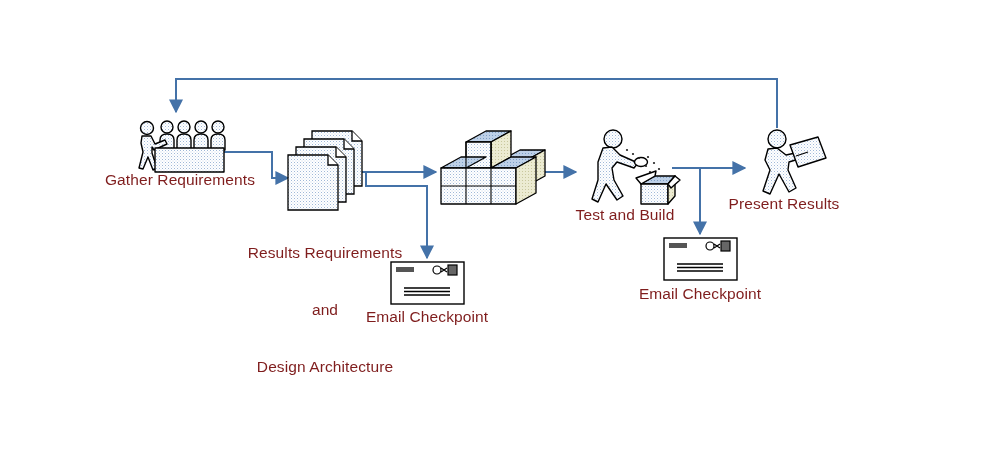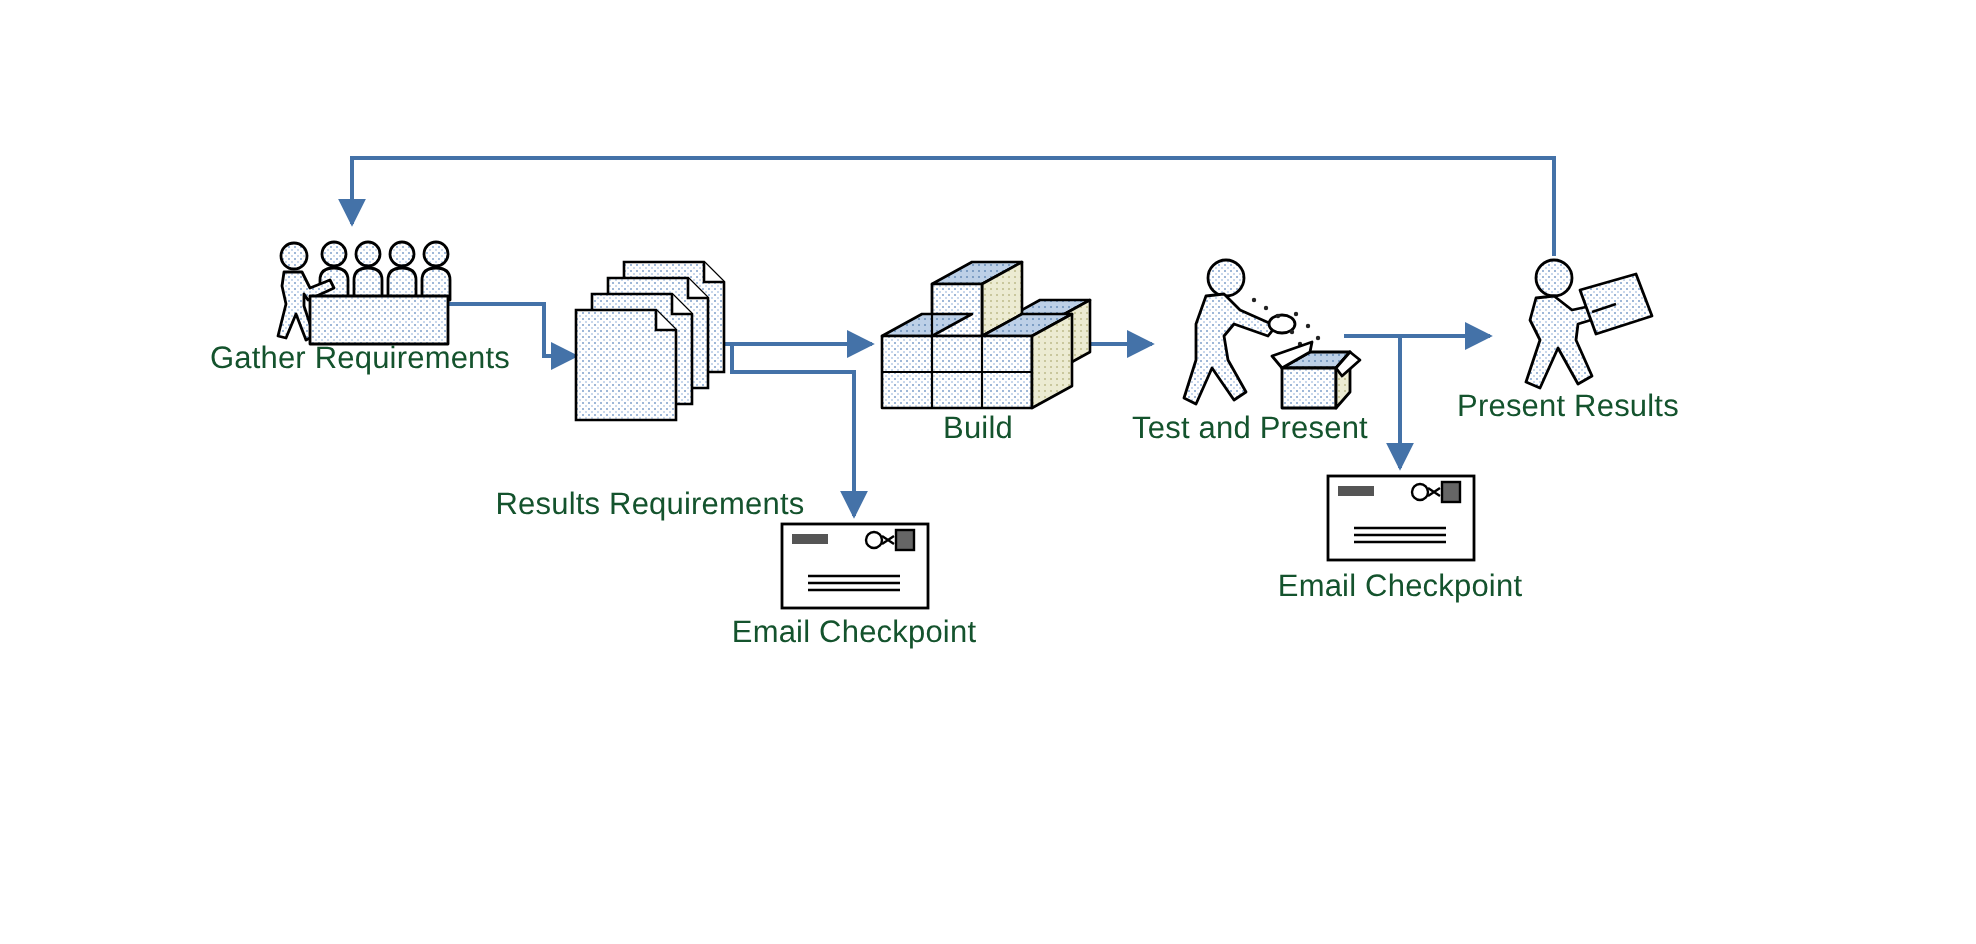"Gather Requirements" .node-label { color: #14532d -> #7f1d1d }
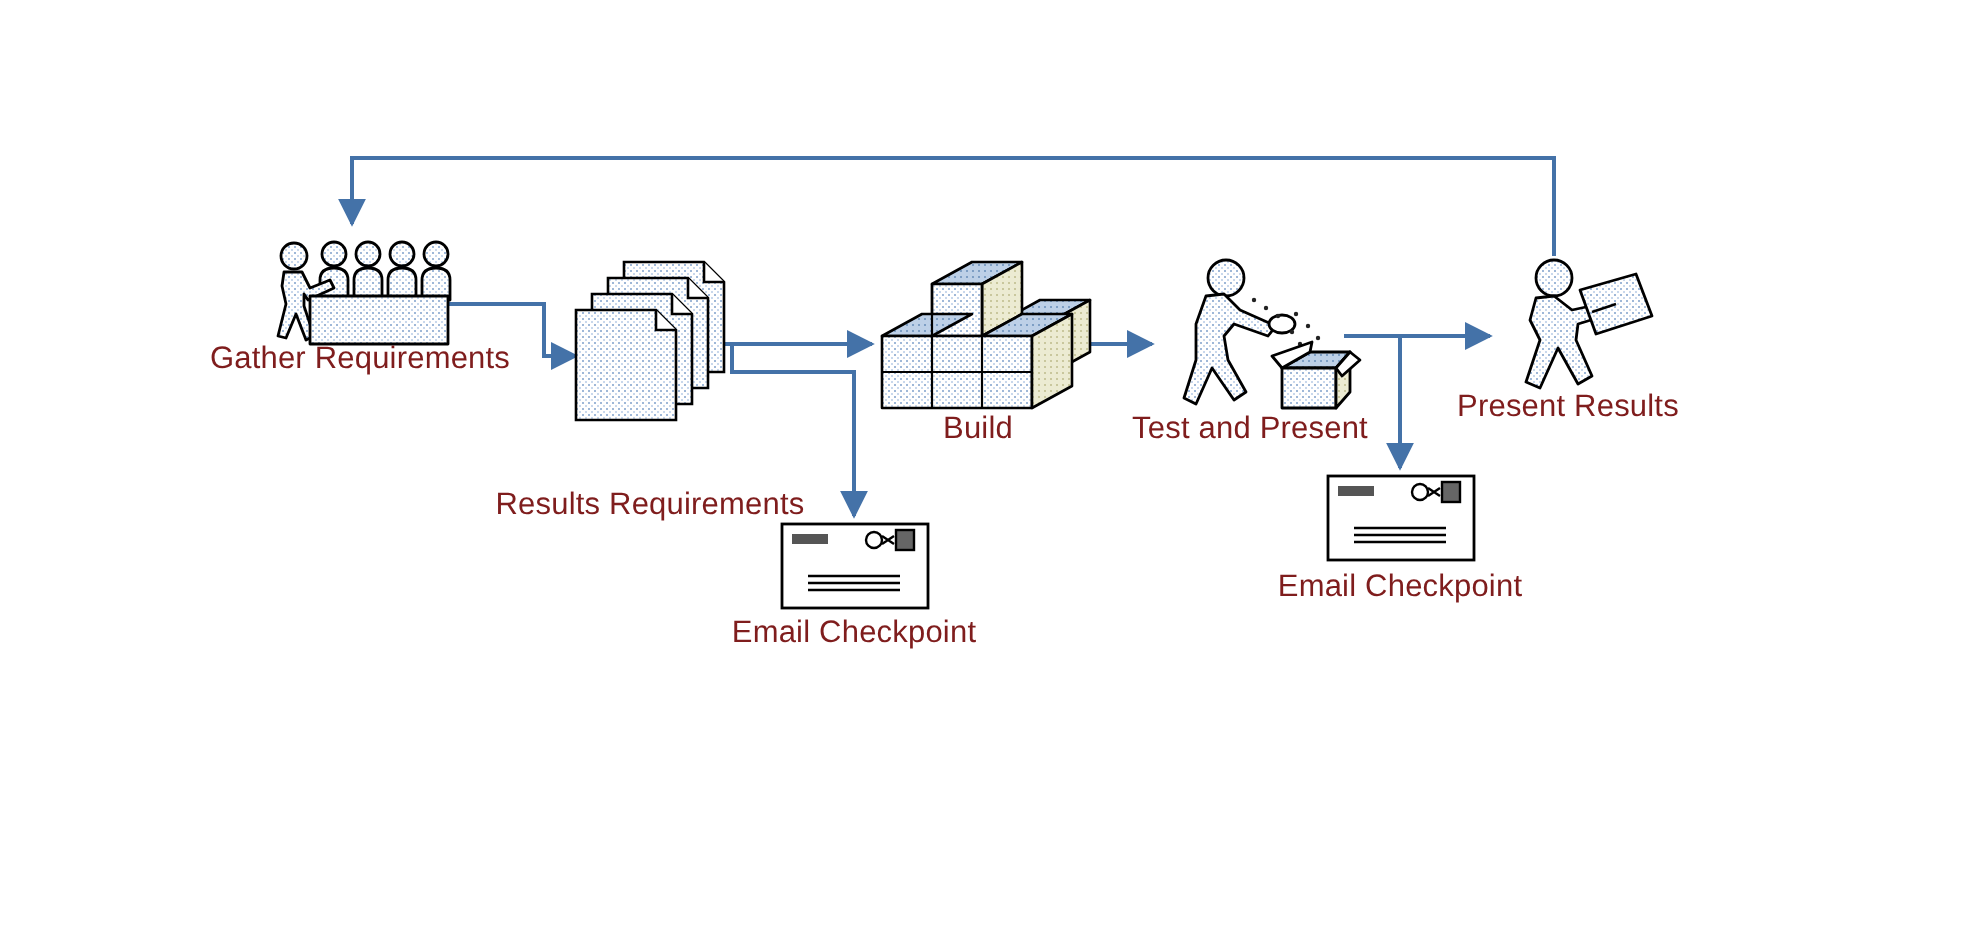"Build" div.node-label { html: <div>Build</div> -> none }
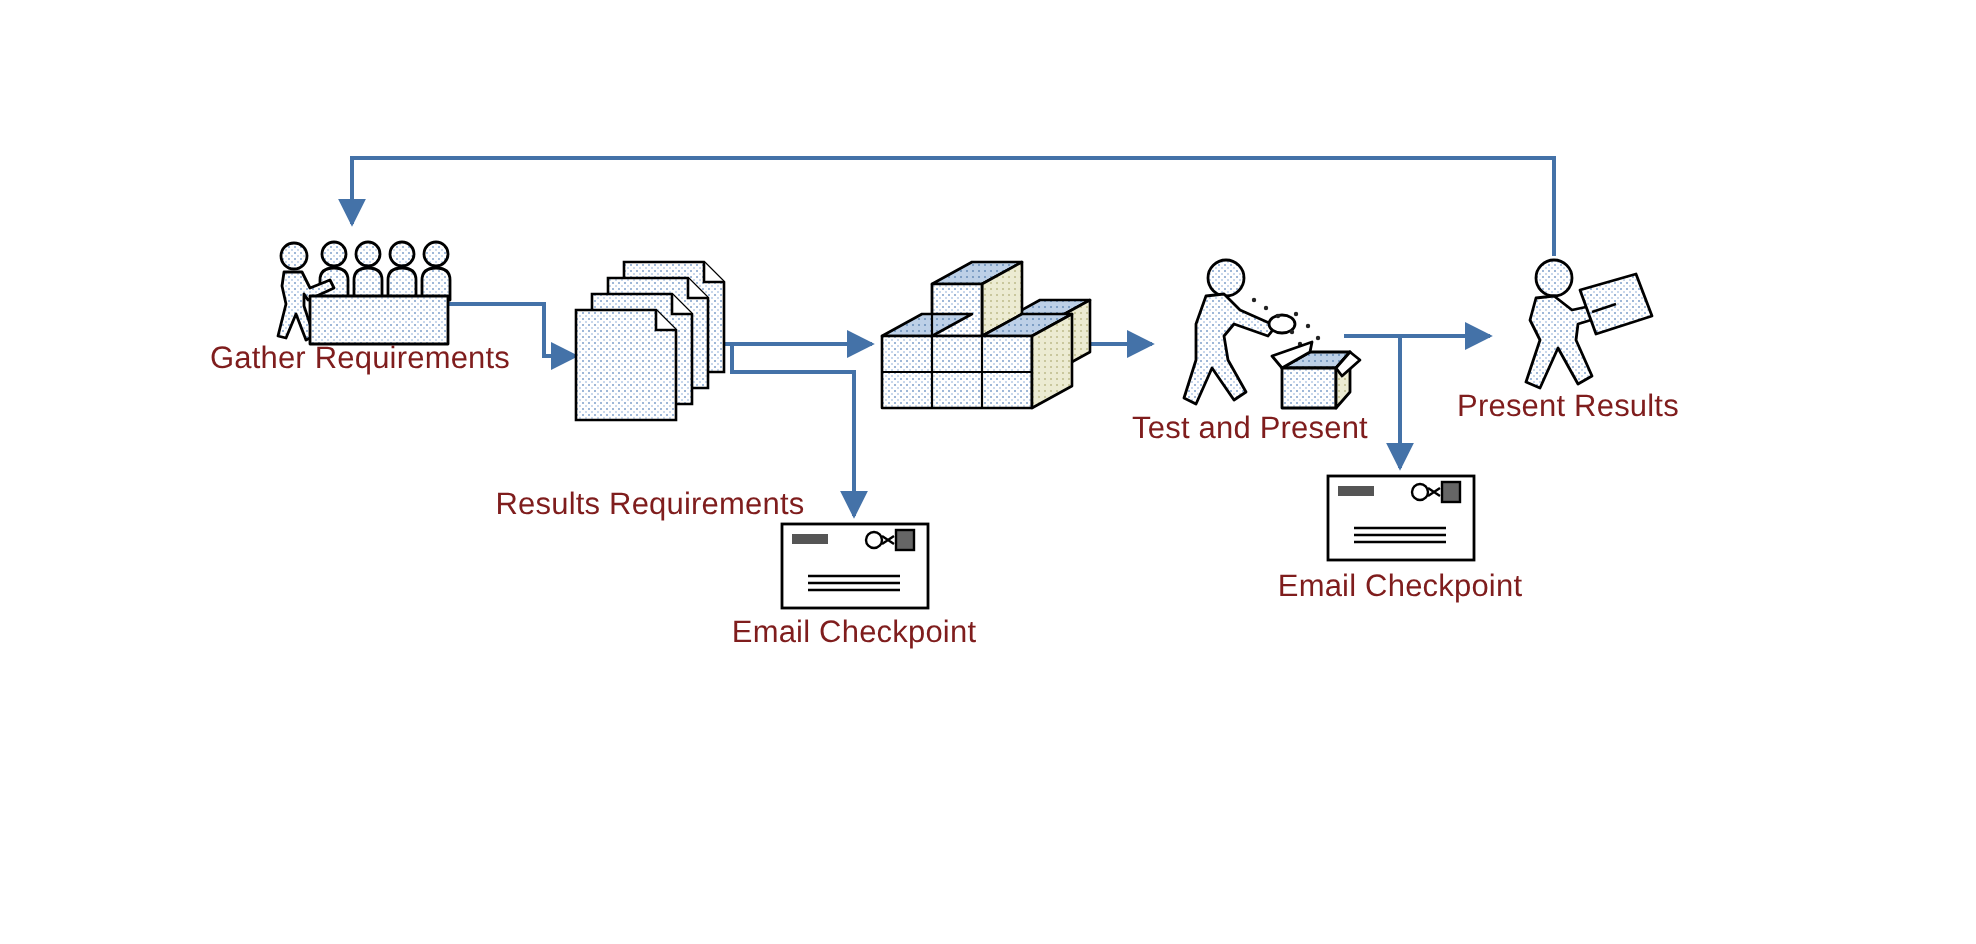"Test and Present" div.node-label { text: Present -> Build }
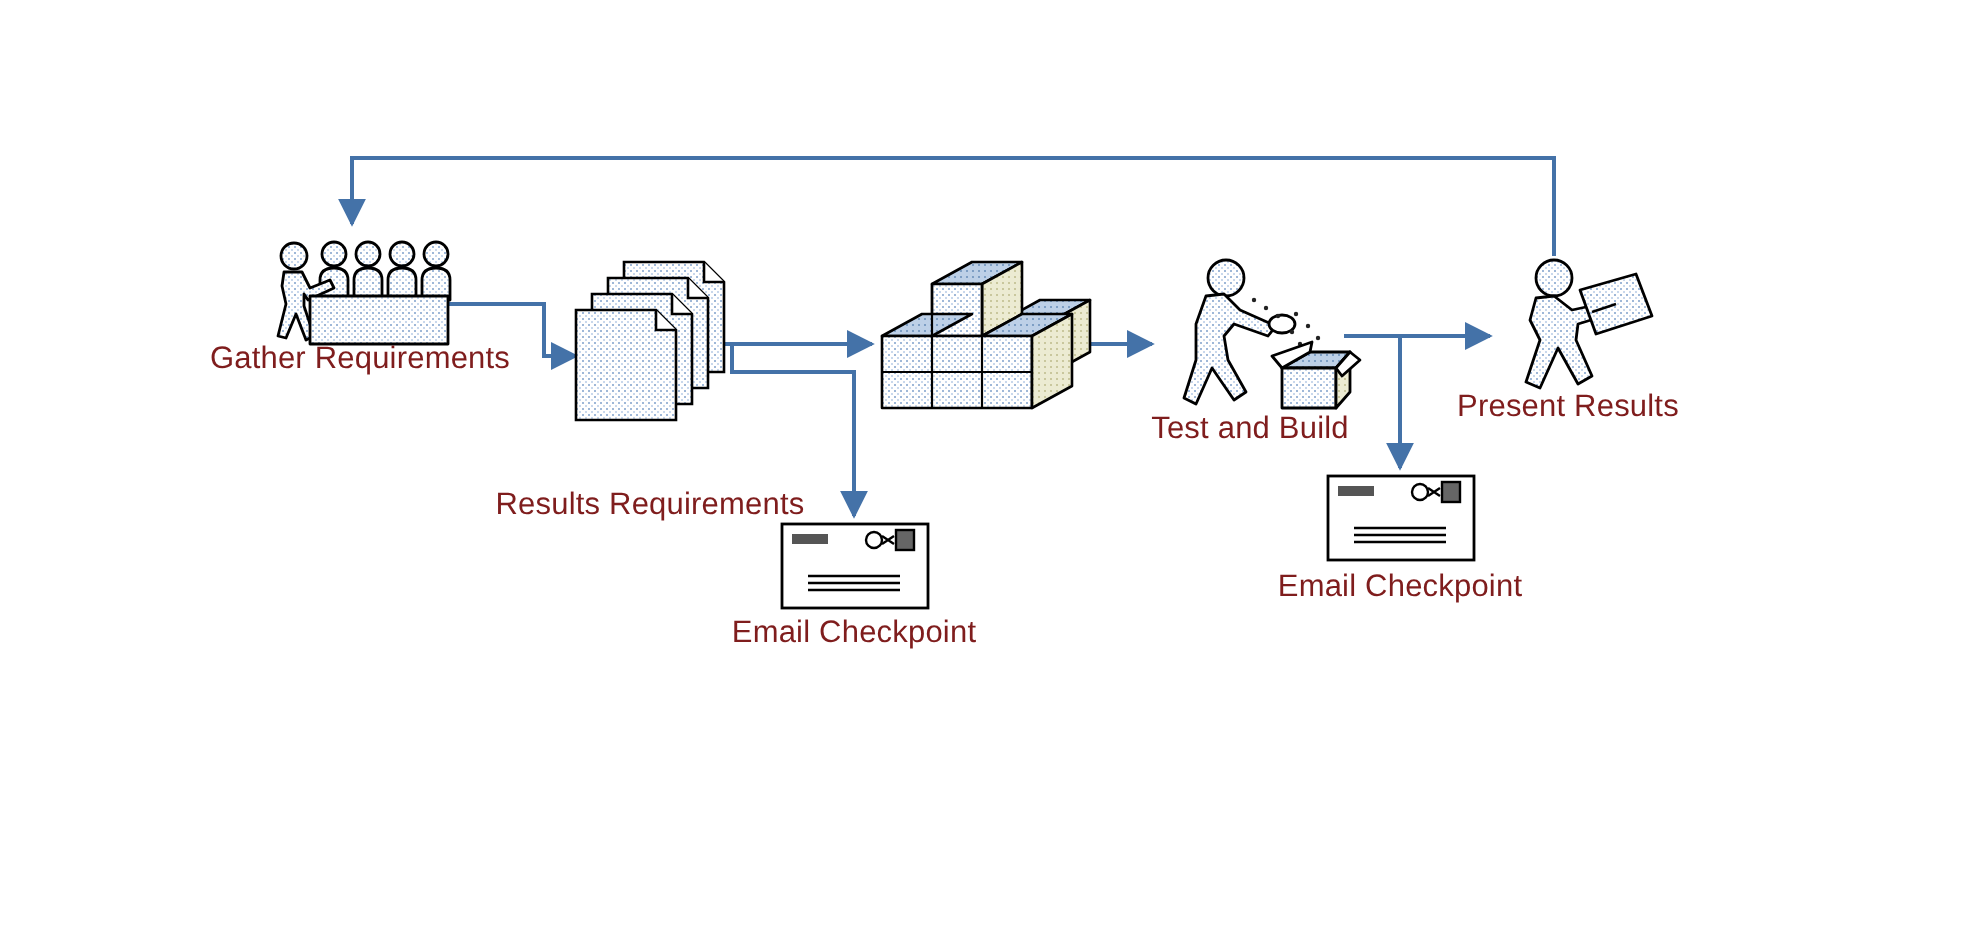"and" div { html: none -> <div>and</div> }
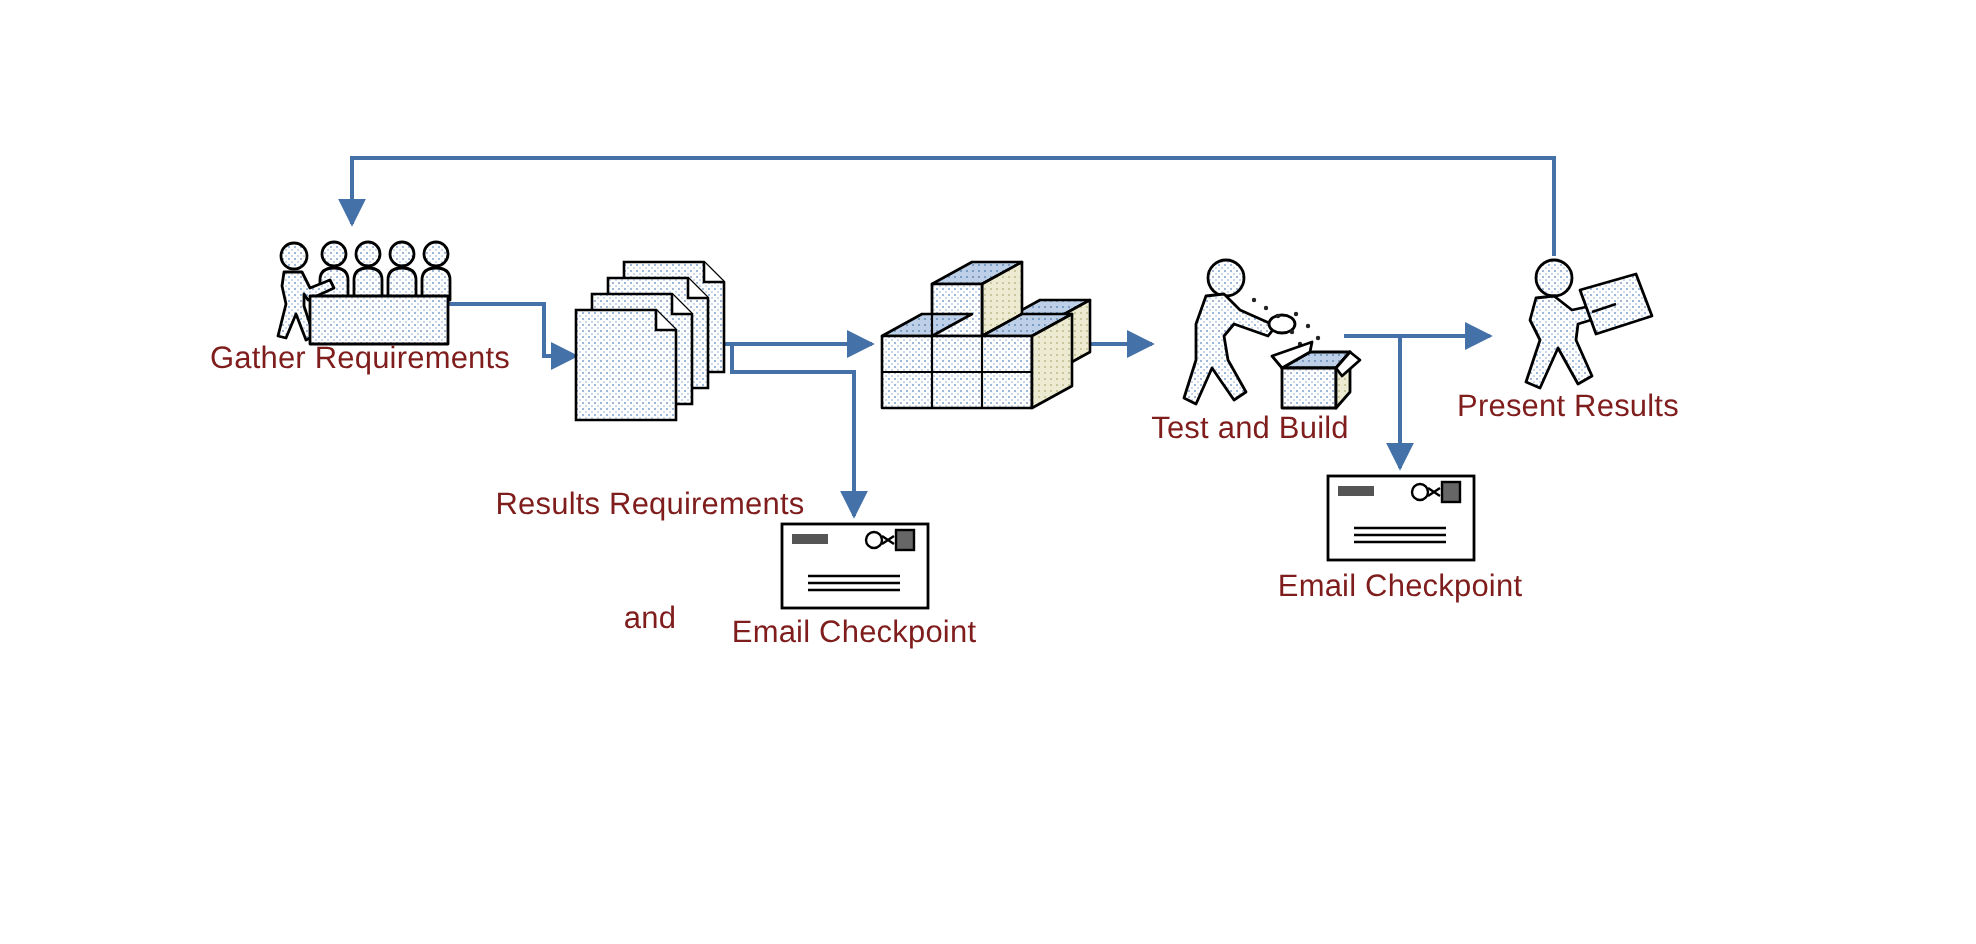"Design Architecture" div { html: none -> <div>Design Architecture</div> }
